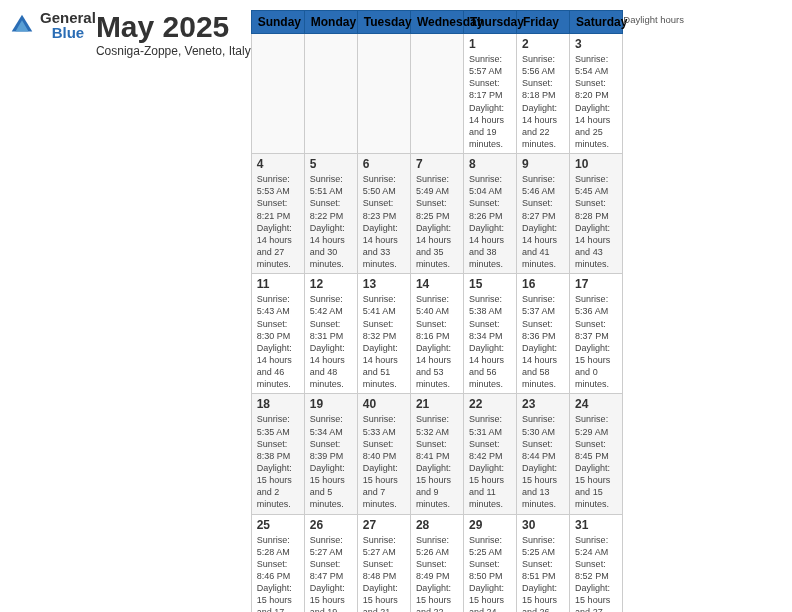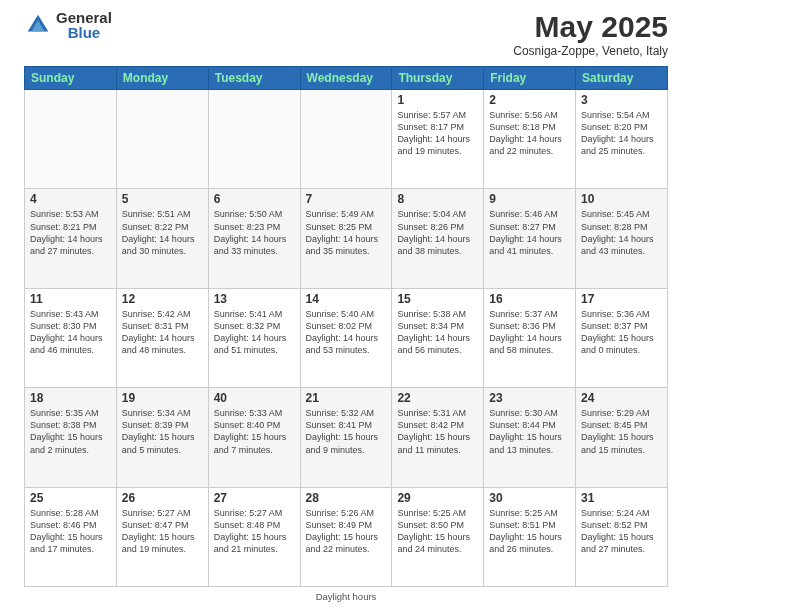"General" .page { flex-direction: column -> row; padding: 10px 24px -> 10px 8px }
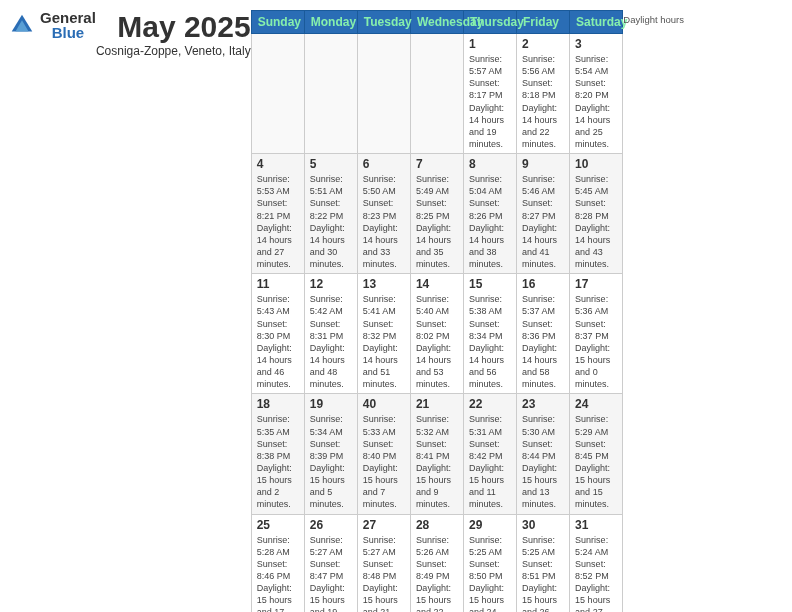"May 2025" .title-block { text-align: right -> none }
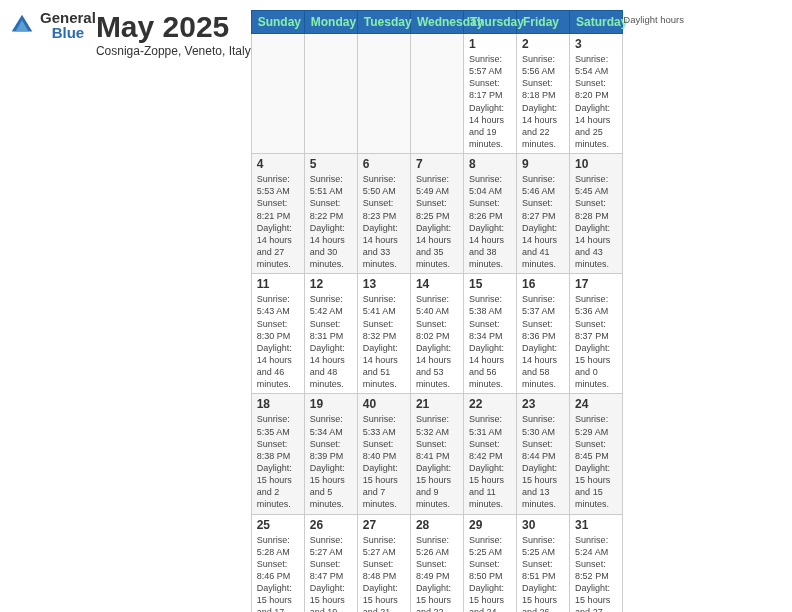"Sunday" .calendar th { color: #86efac -> #000000 }
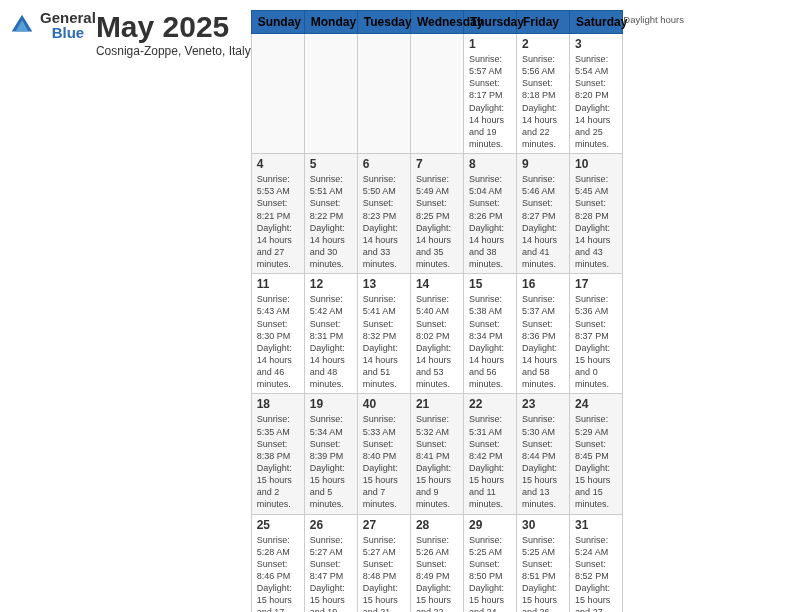"Sunrise: 5:40 AM Sunset: 8:02" div.cell-info { text: 8:02 -> 8:16 }
